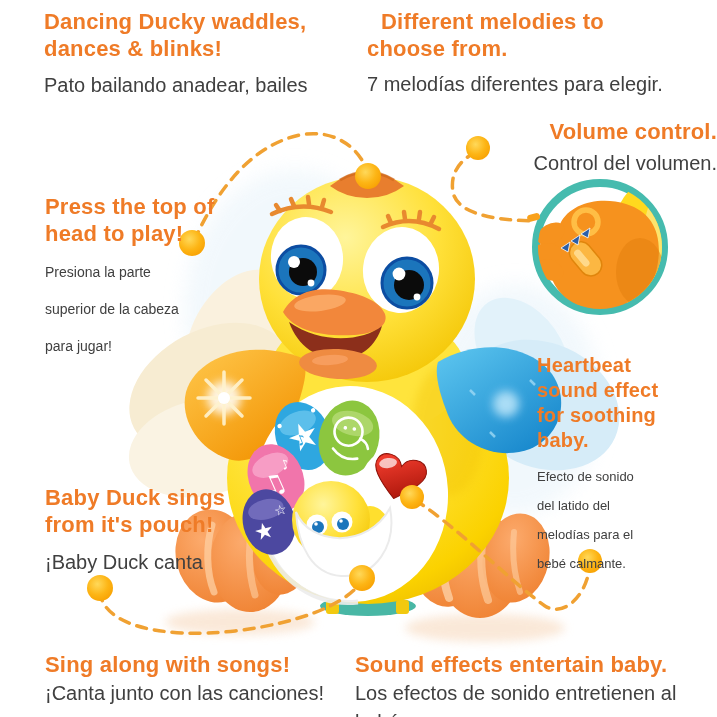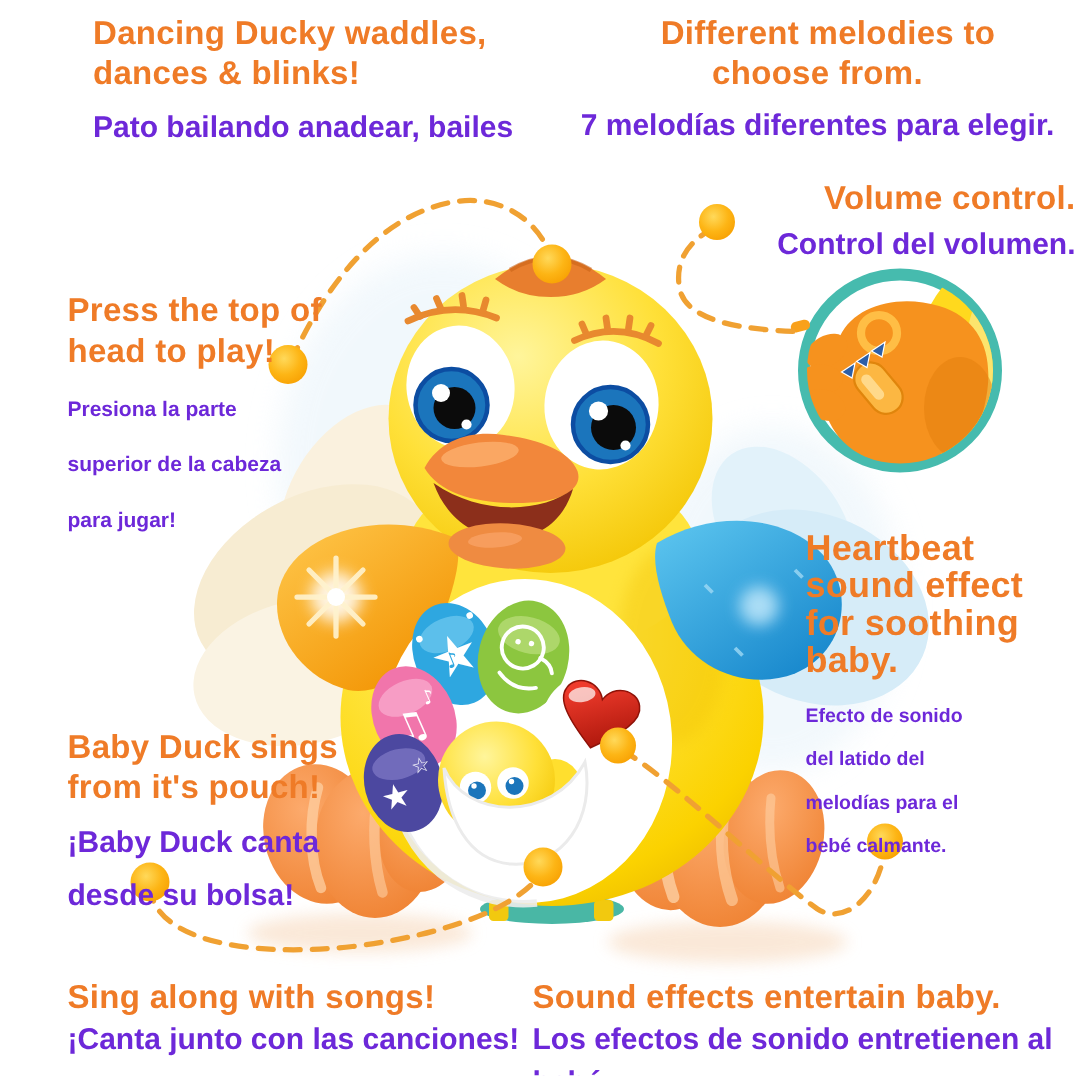"Dancing Ducky waddles," .c-waddles { left: 62px -> 44px }
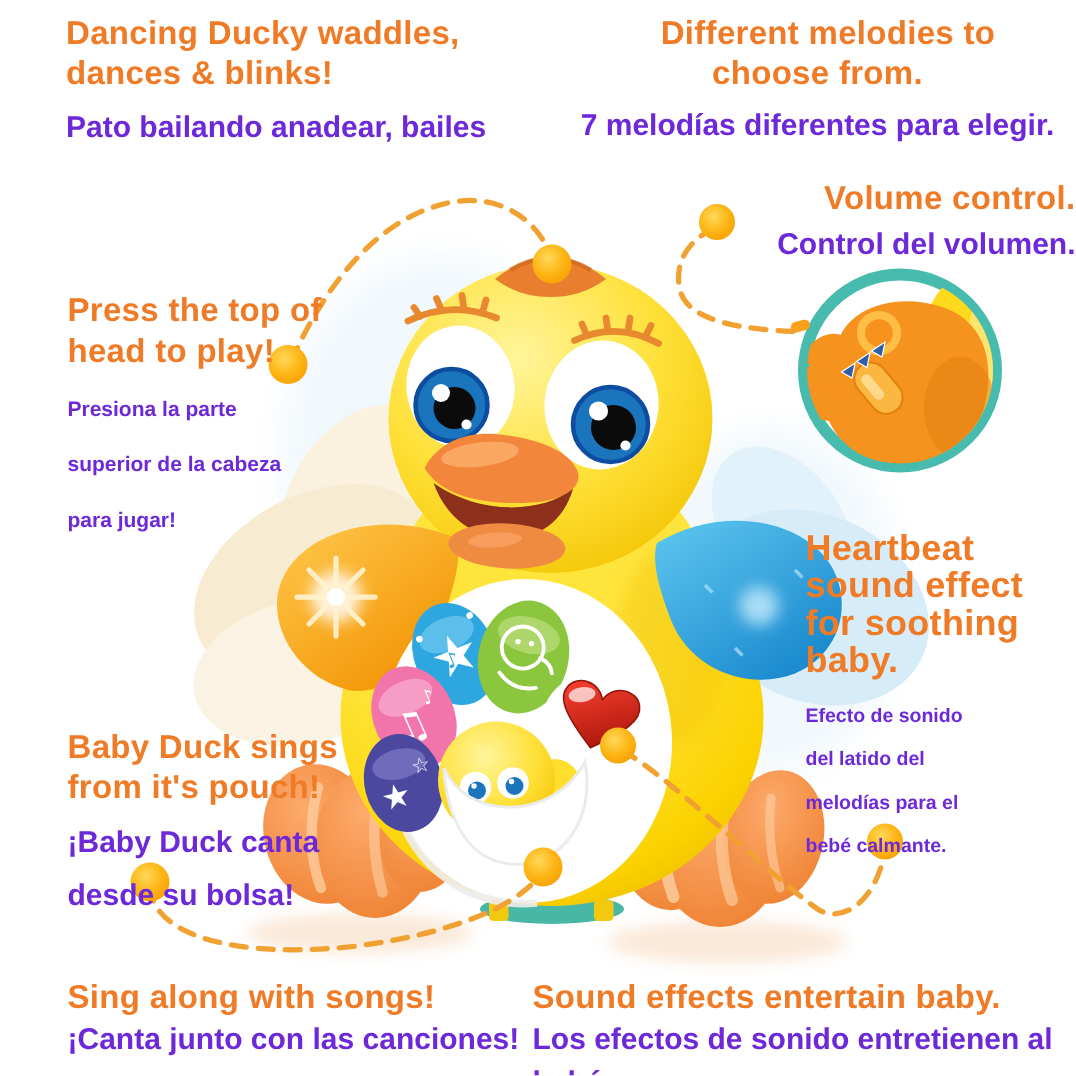"Different melodies to" .c-melodies { left: 380px -> 367px; text-align: center -> none }
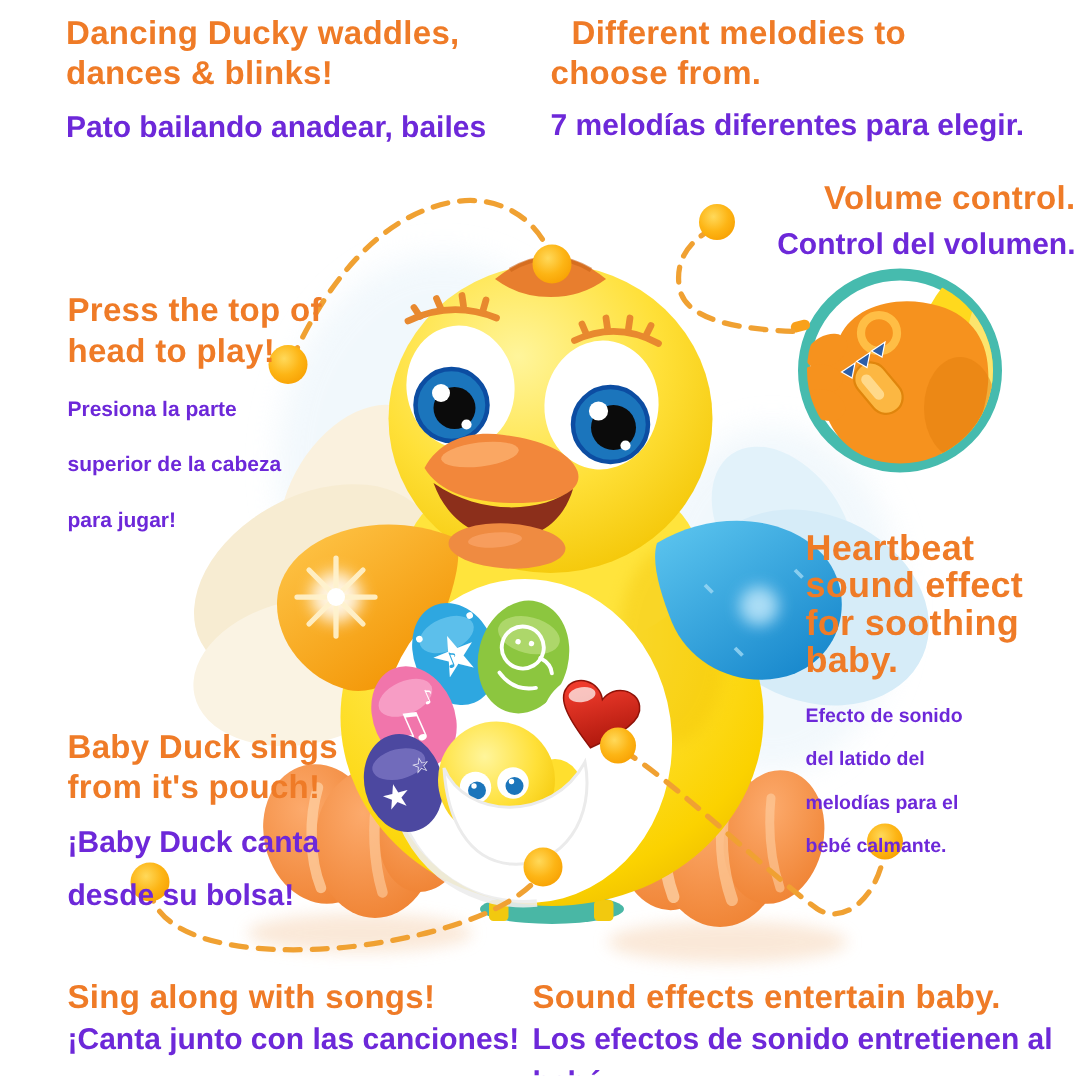"Pato bailando anadear, bailes" .es div { color: #6d28d9 -> #404040; font-weight: bold -> none }
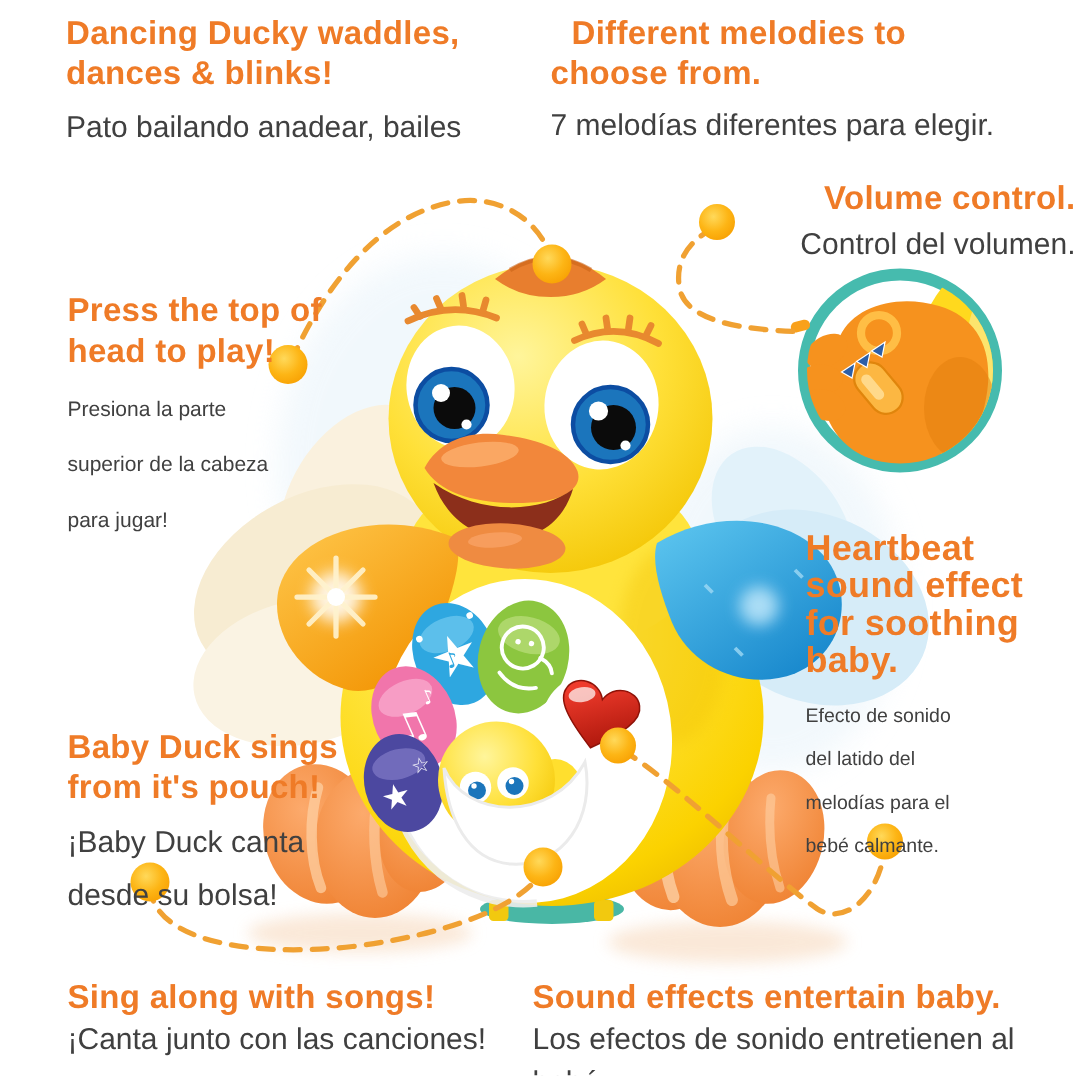"Heartbeat" .c-heart .en div { font-size: 24px -> 20px }
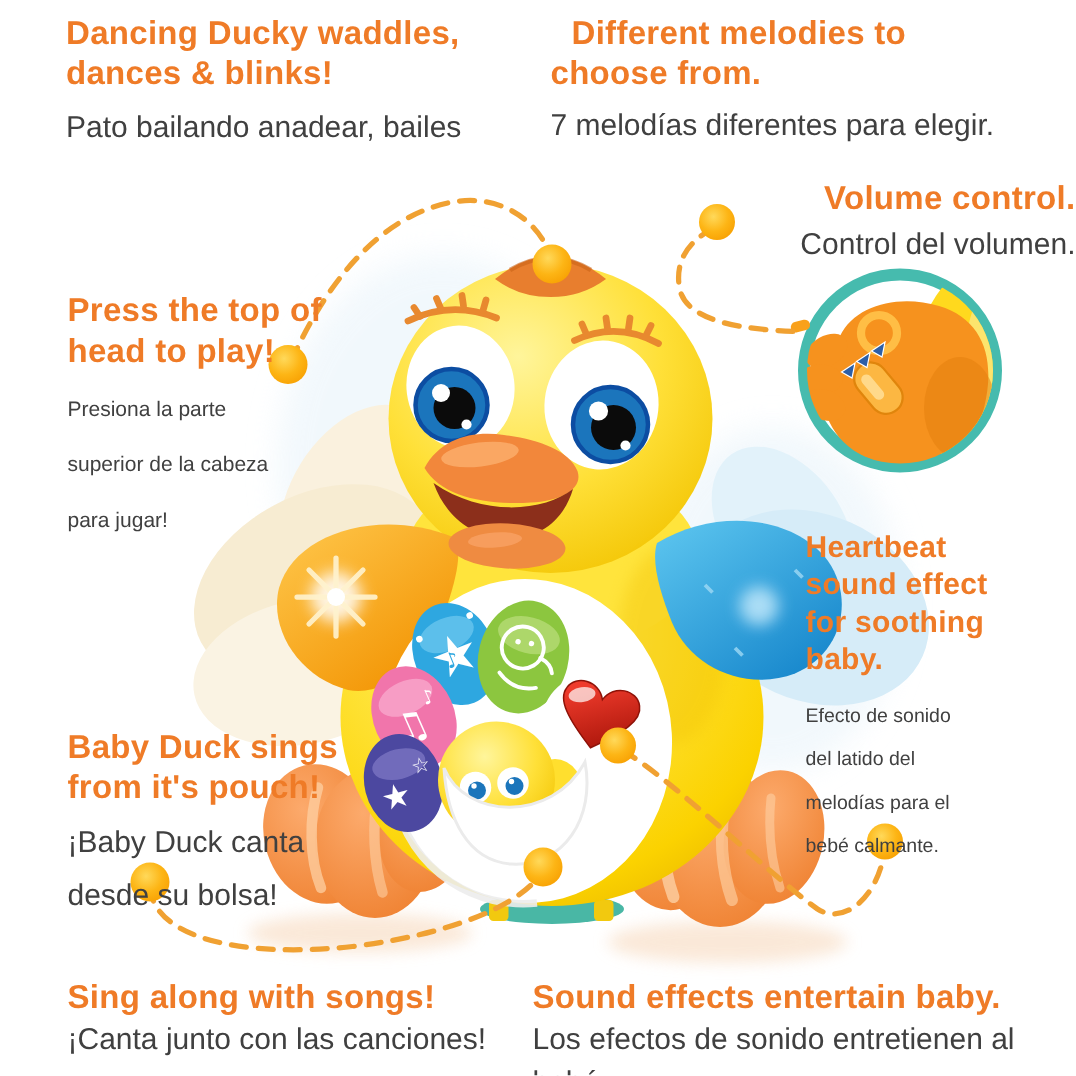"desde su bolsa!" div { html: <div>desde su bolsa!</div> -> none }
